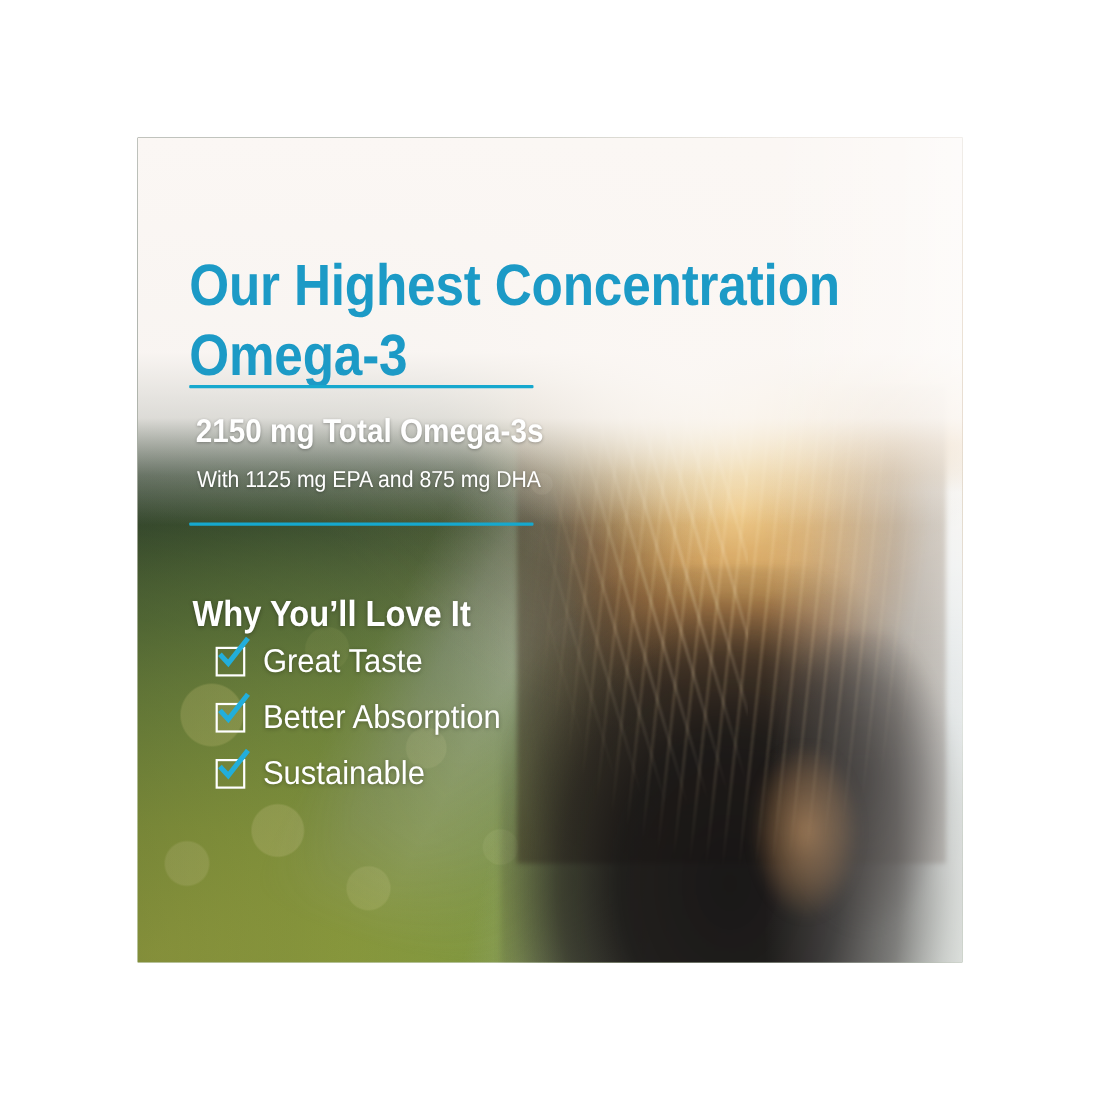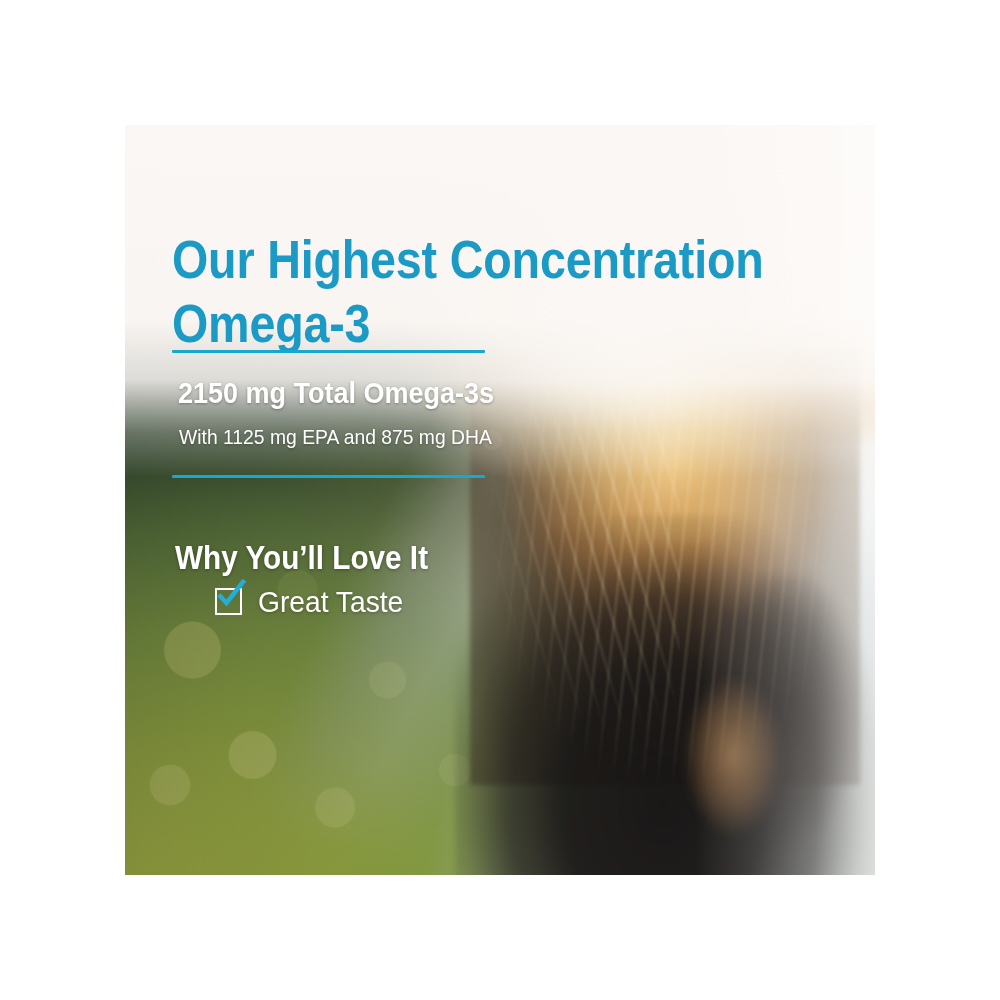"Great Taste" #benefits { left: 215px -> 196px }
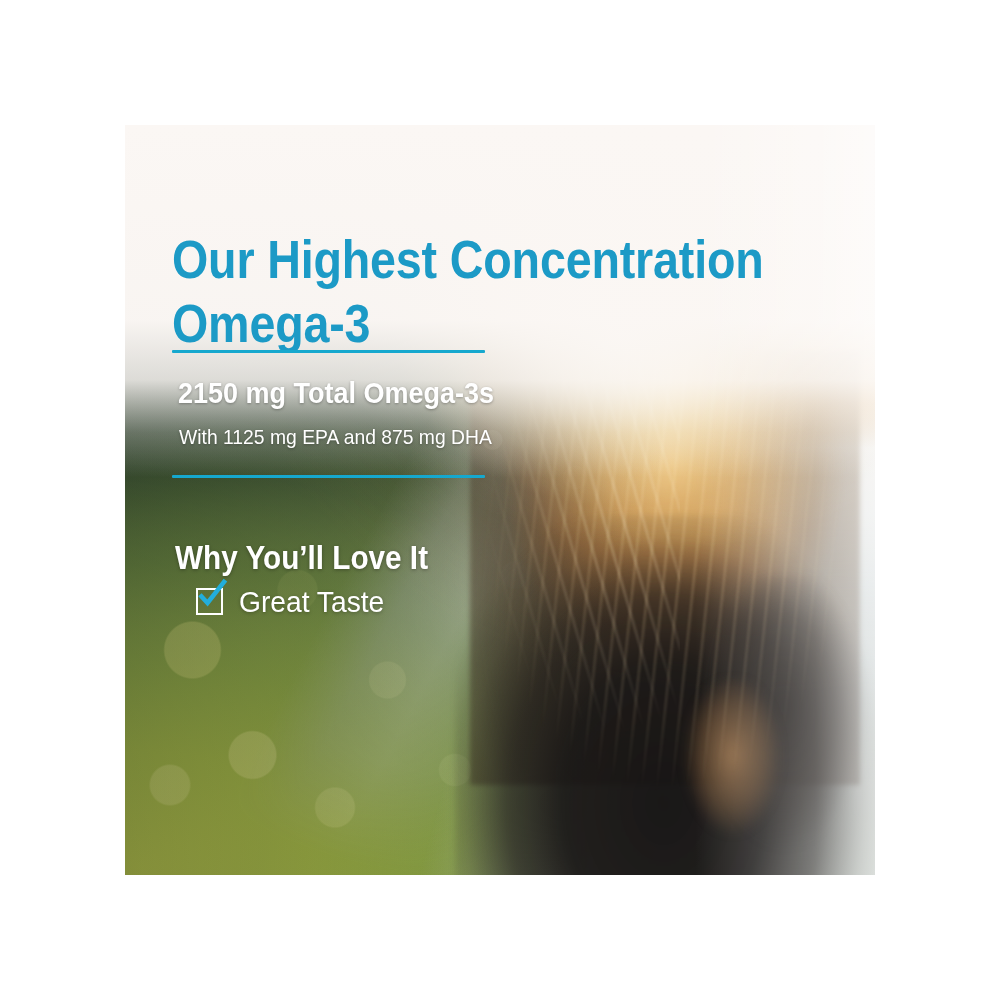"Better Absorption" li.benefit { html: none -> <li> <span> <span></span> <svg> <path></path> </svg> </span> <span>Better Absorption</span> </li> }
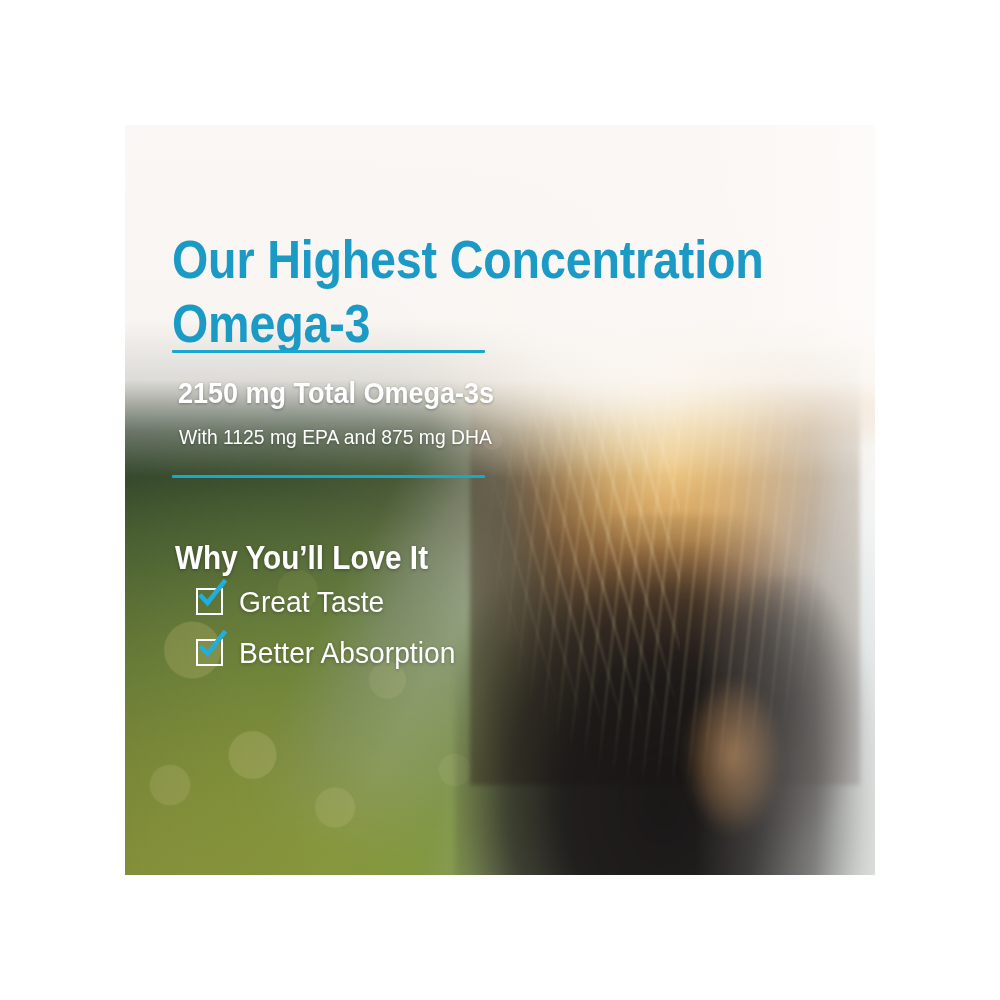"Sustainable" li.benefit { html: none -> <li> <span> <span></span> <svg> <path></path> </svg> </span> <span>Sustainable</span> </li> }
